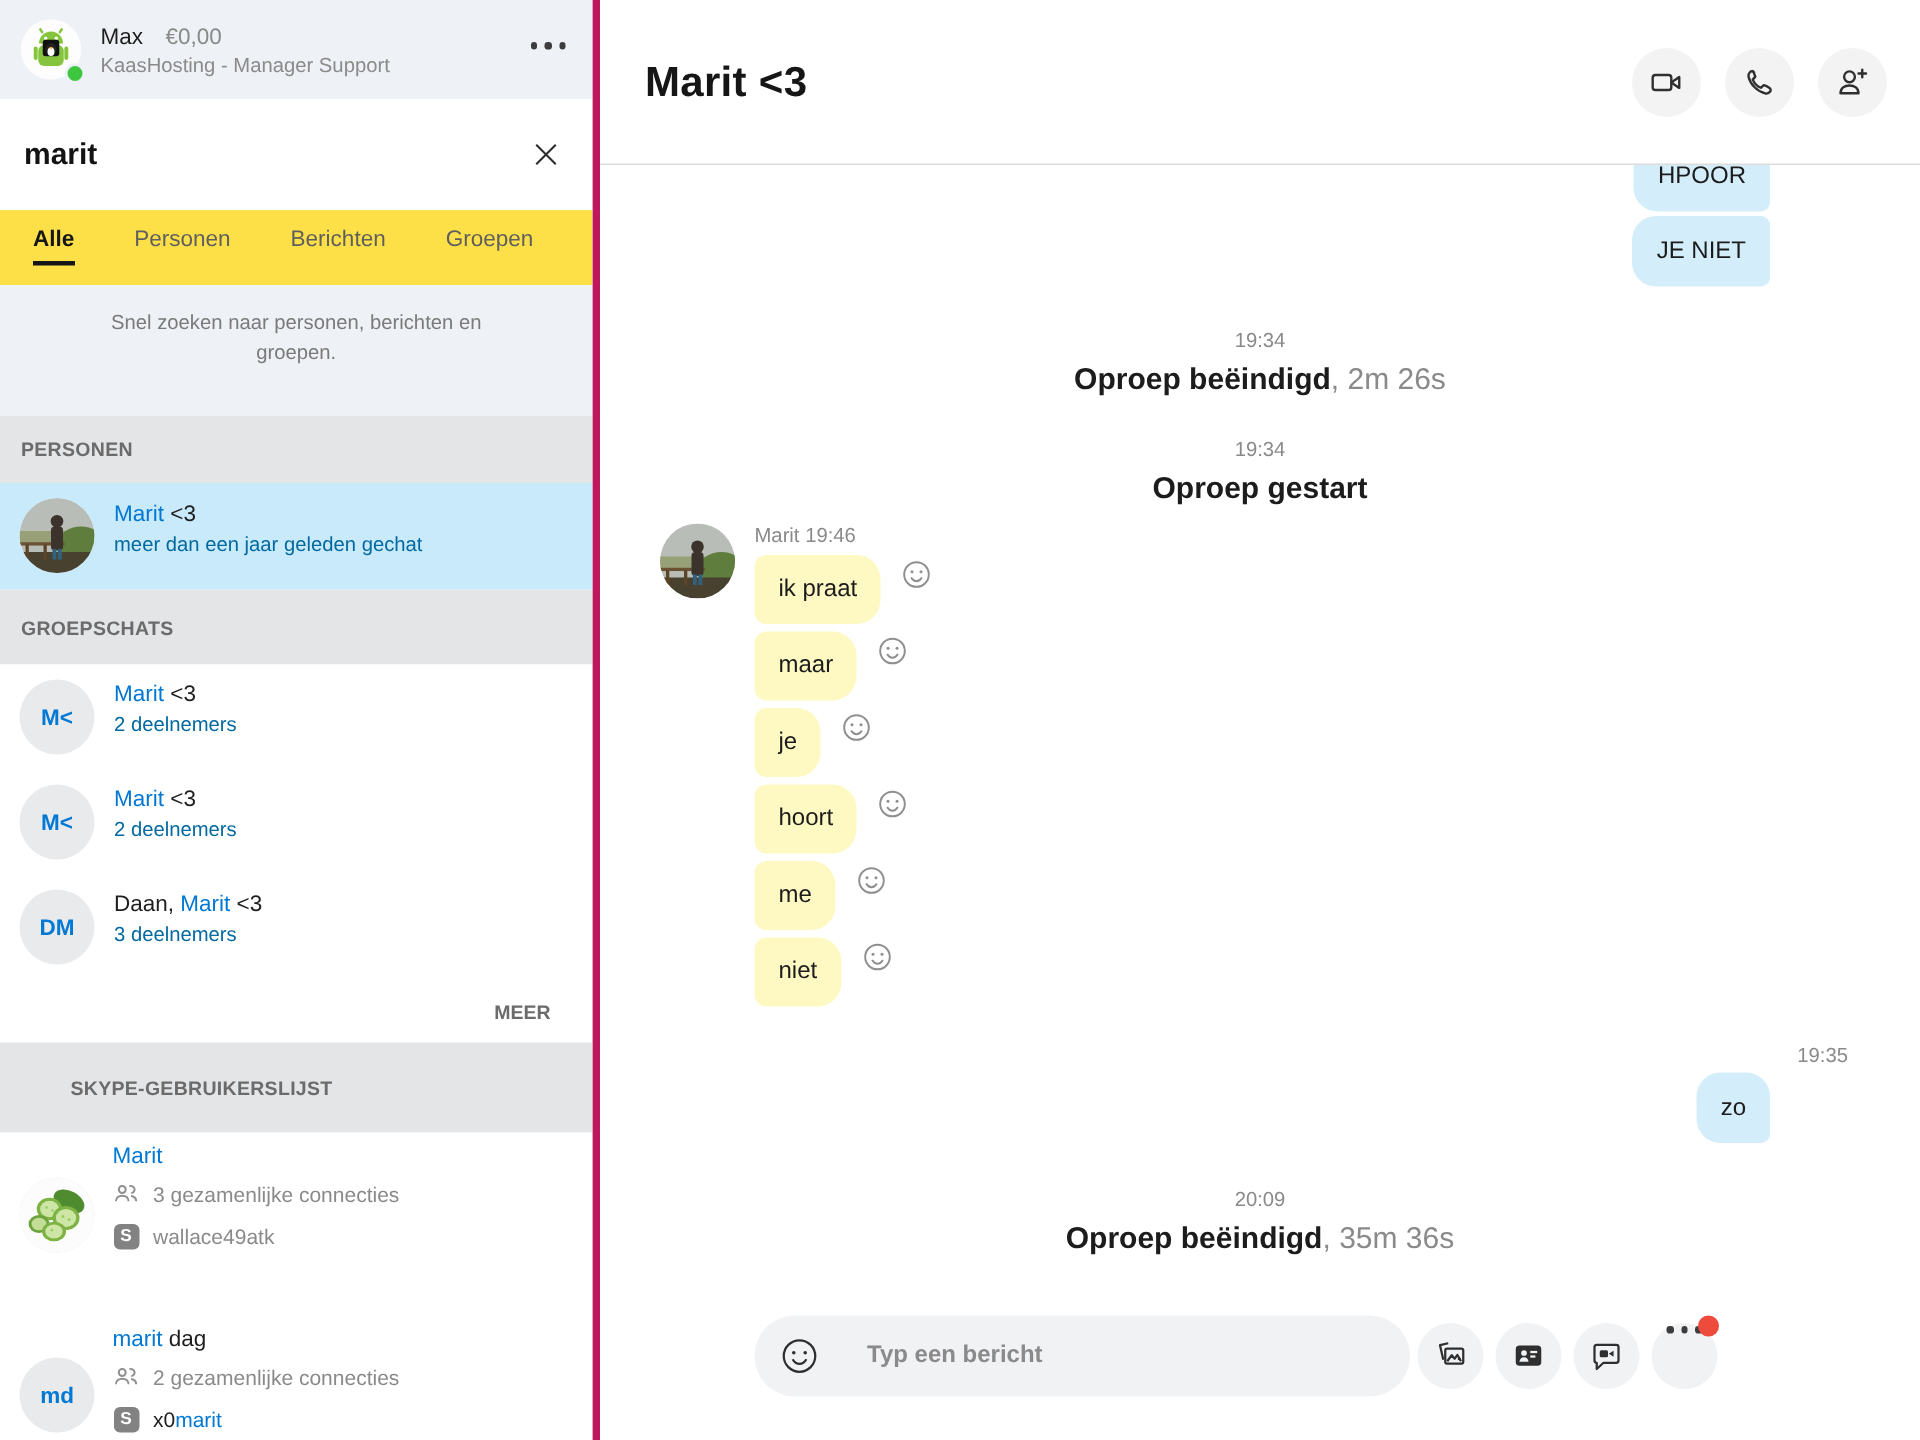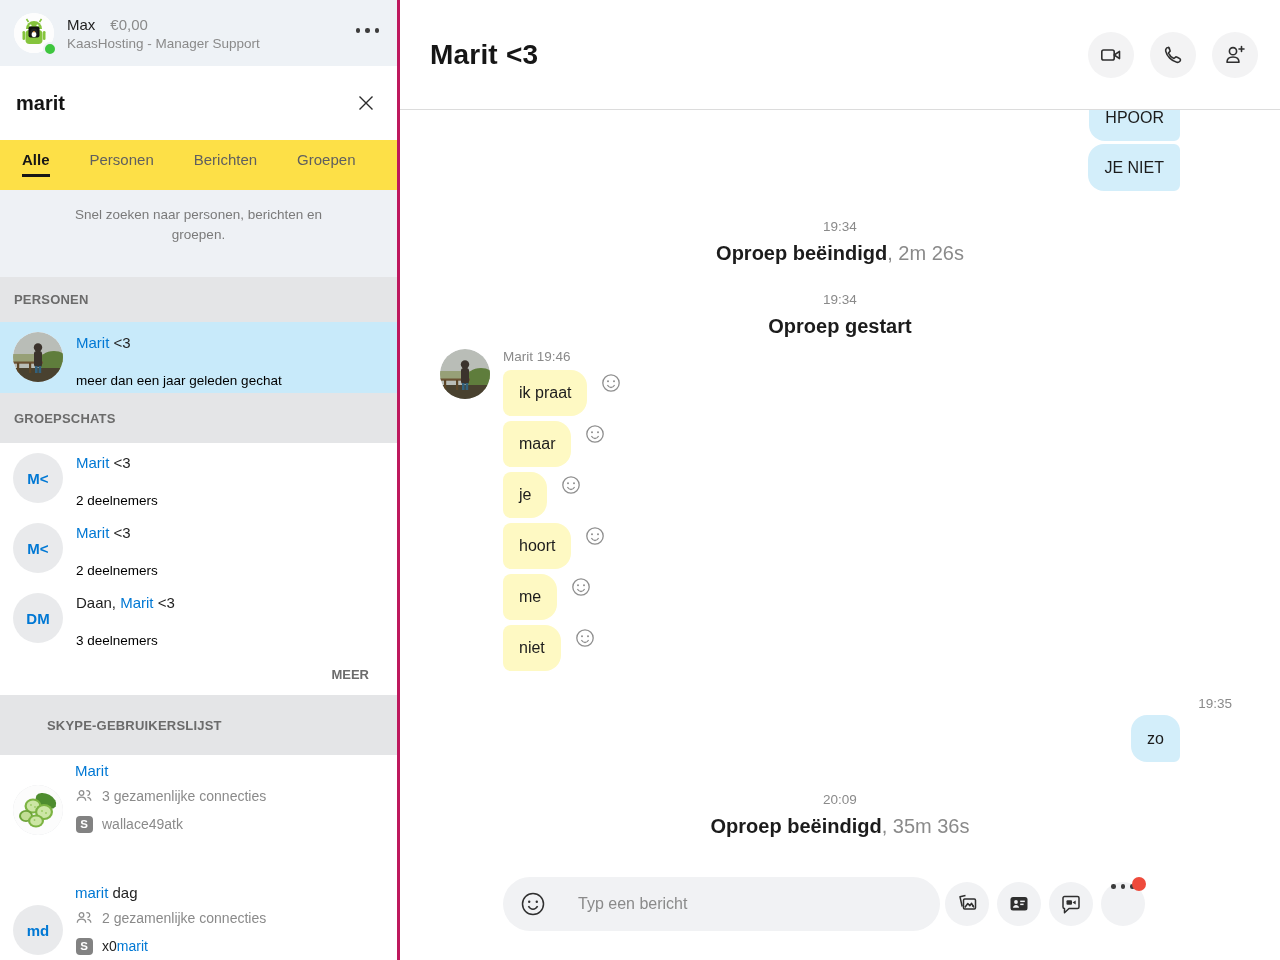"Max" .sidebar { border-right: 3px solid #be185d -> 5px solid #be185d }
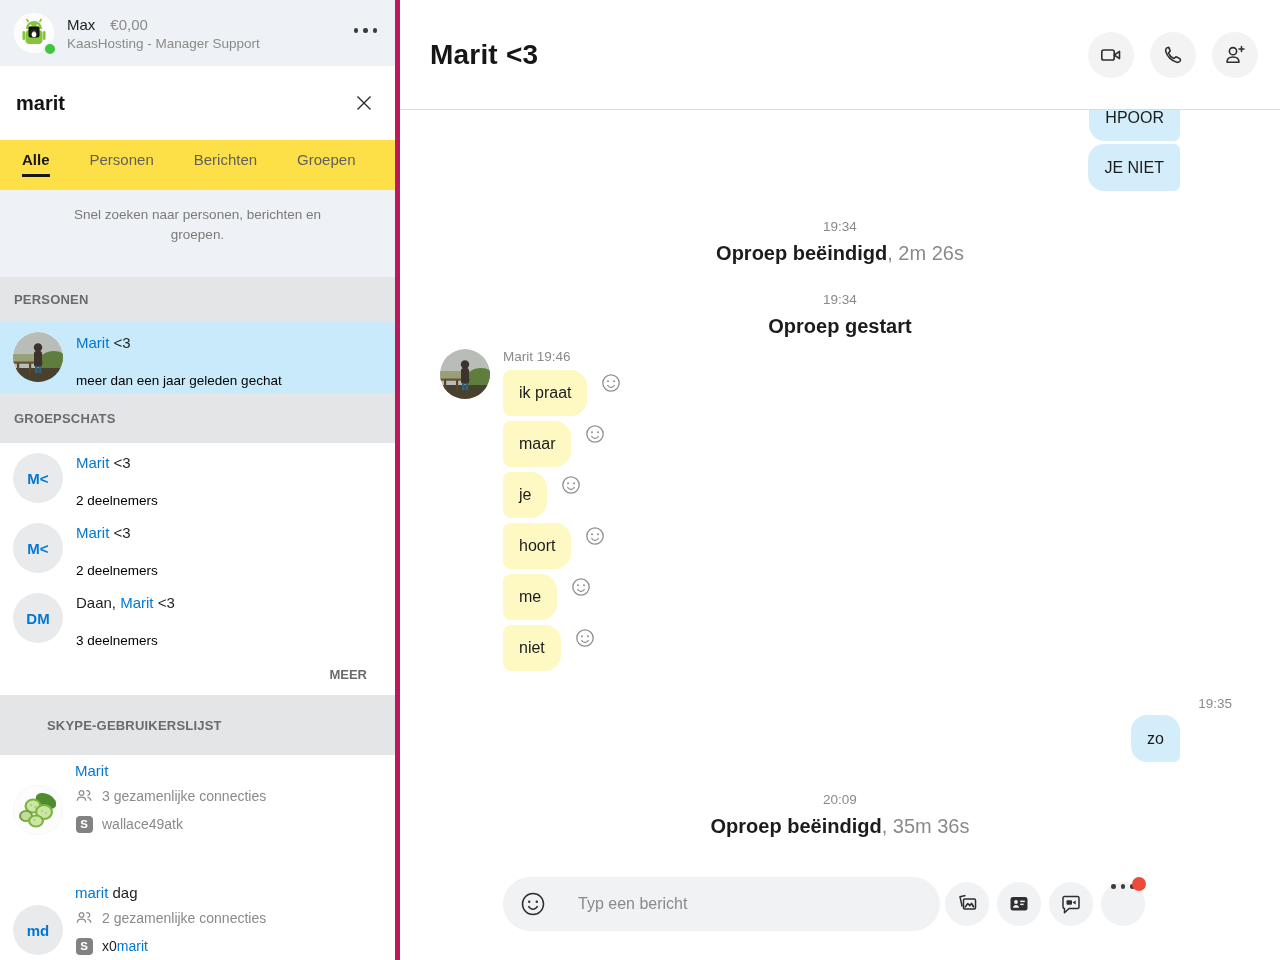"meer dan een jaar geleden" .row-sub { color: #000000 -> #0369a1; margin-top: 22px -> 4px }
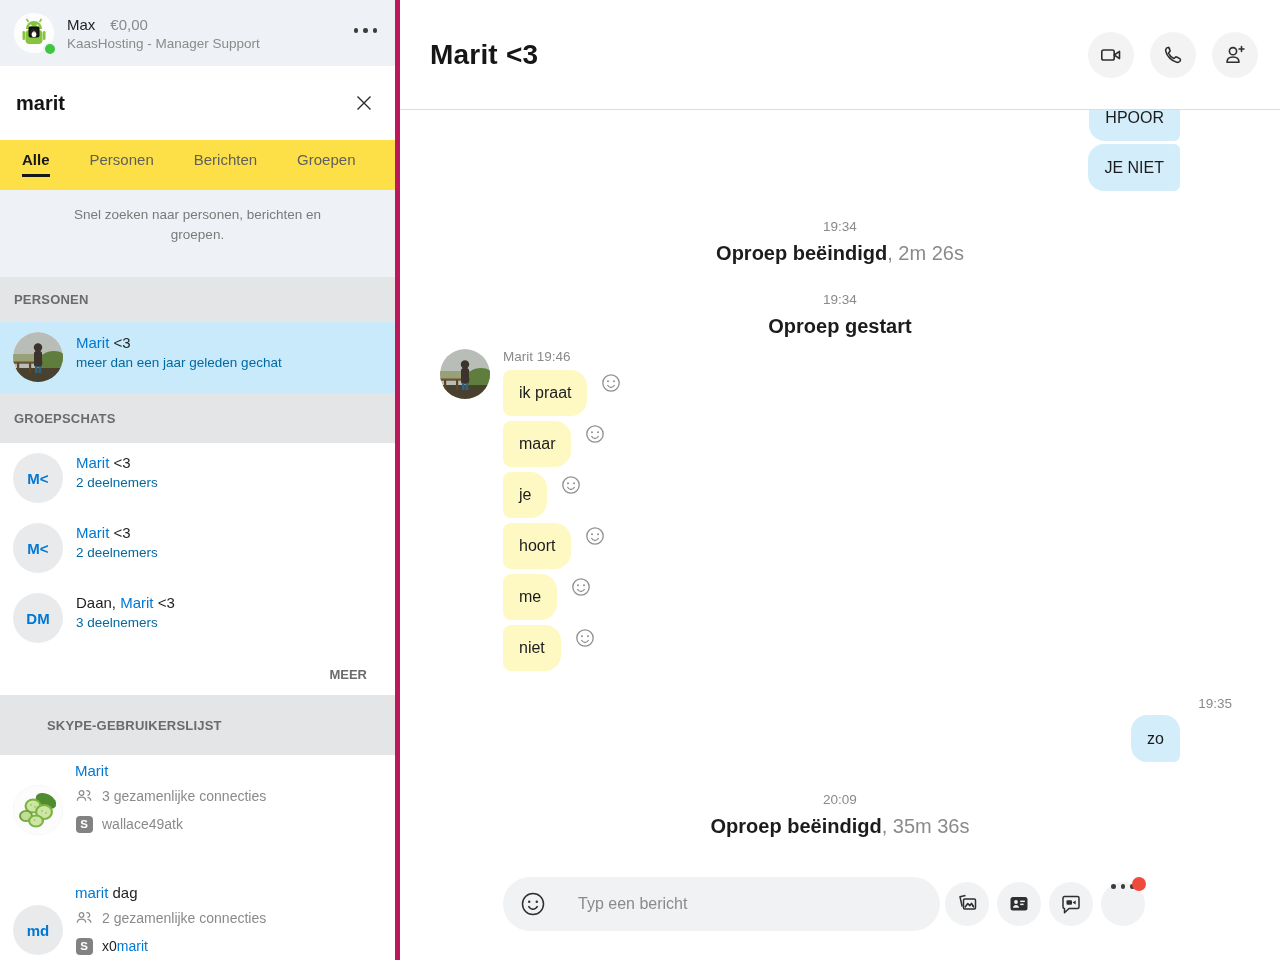"Typ een bericht" .composer { font-weight: none -> bold }
